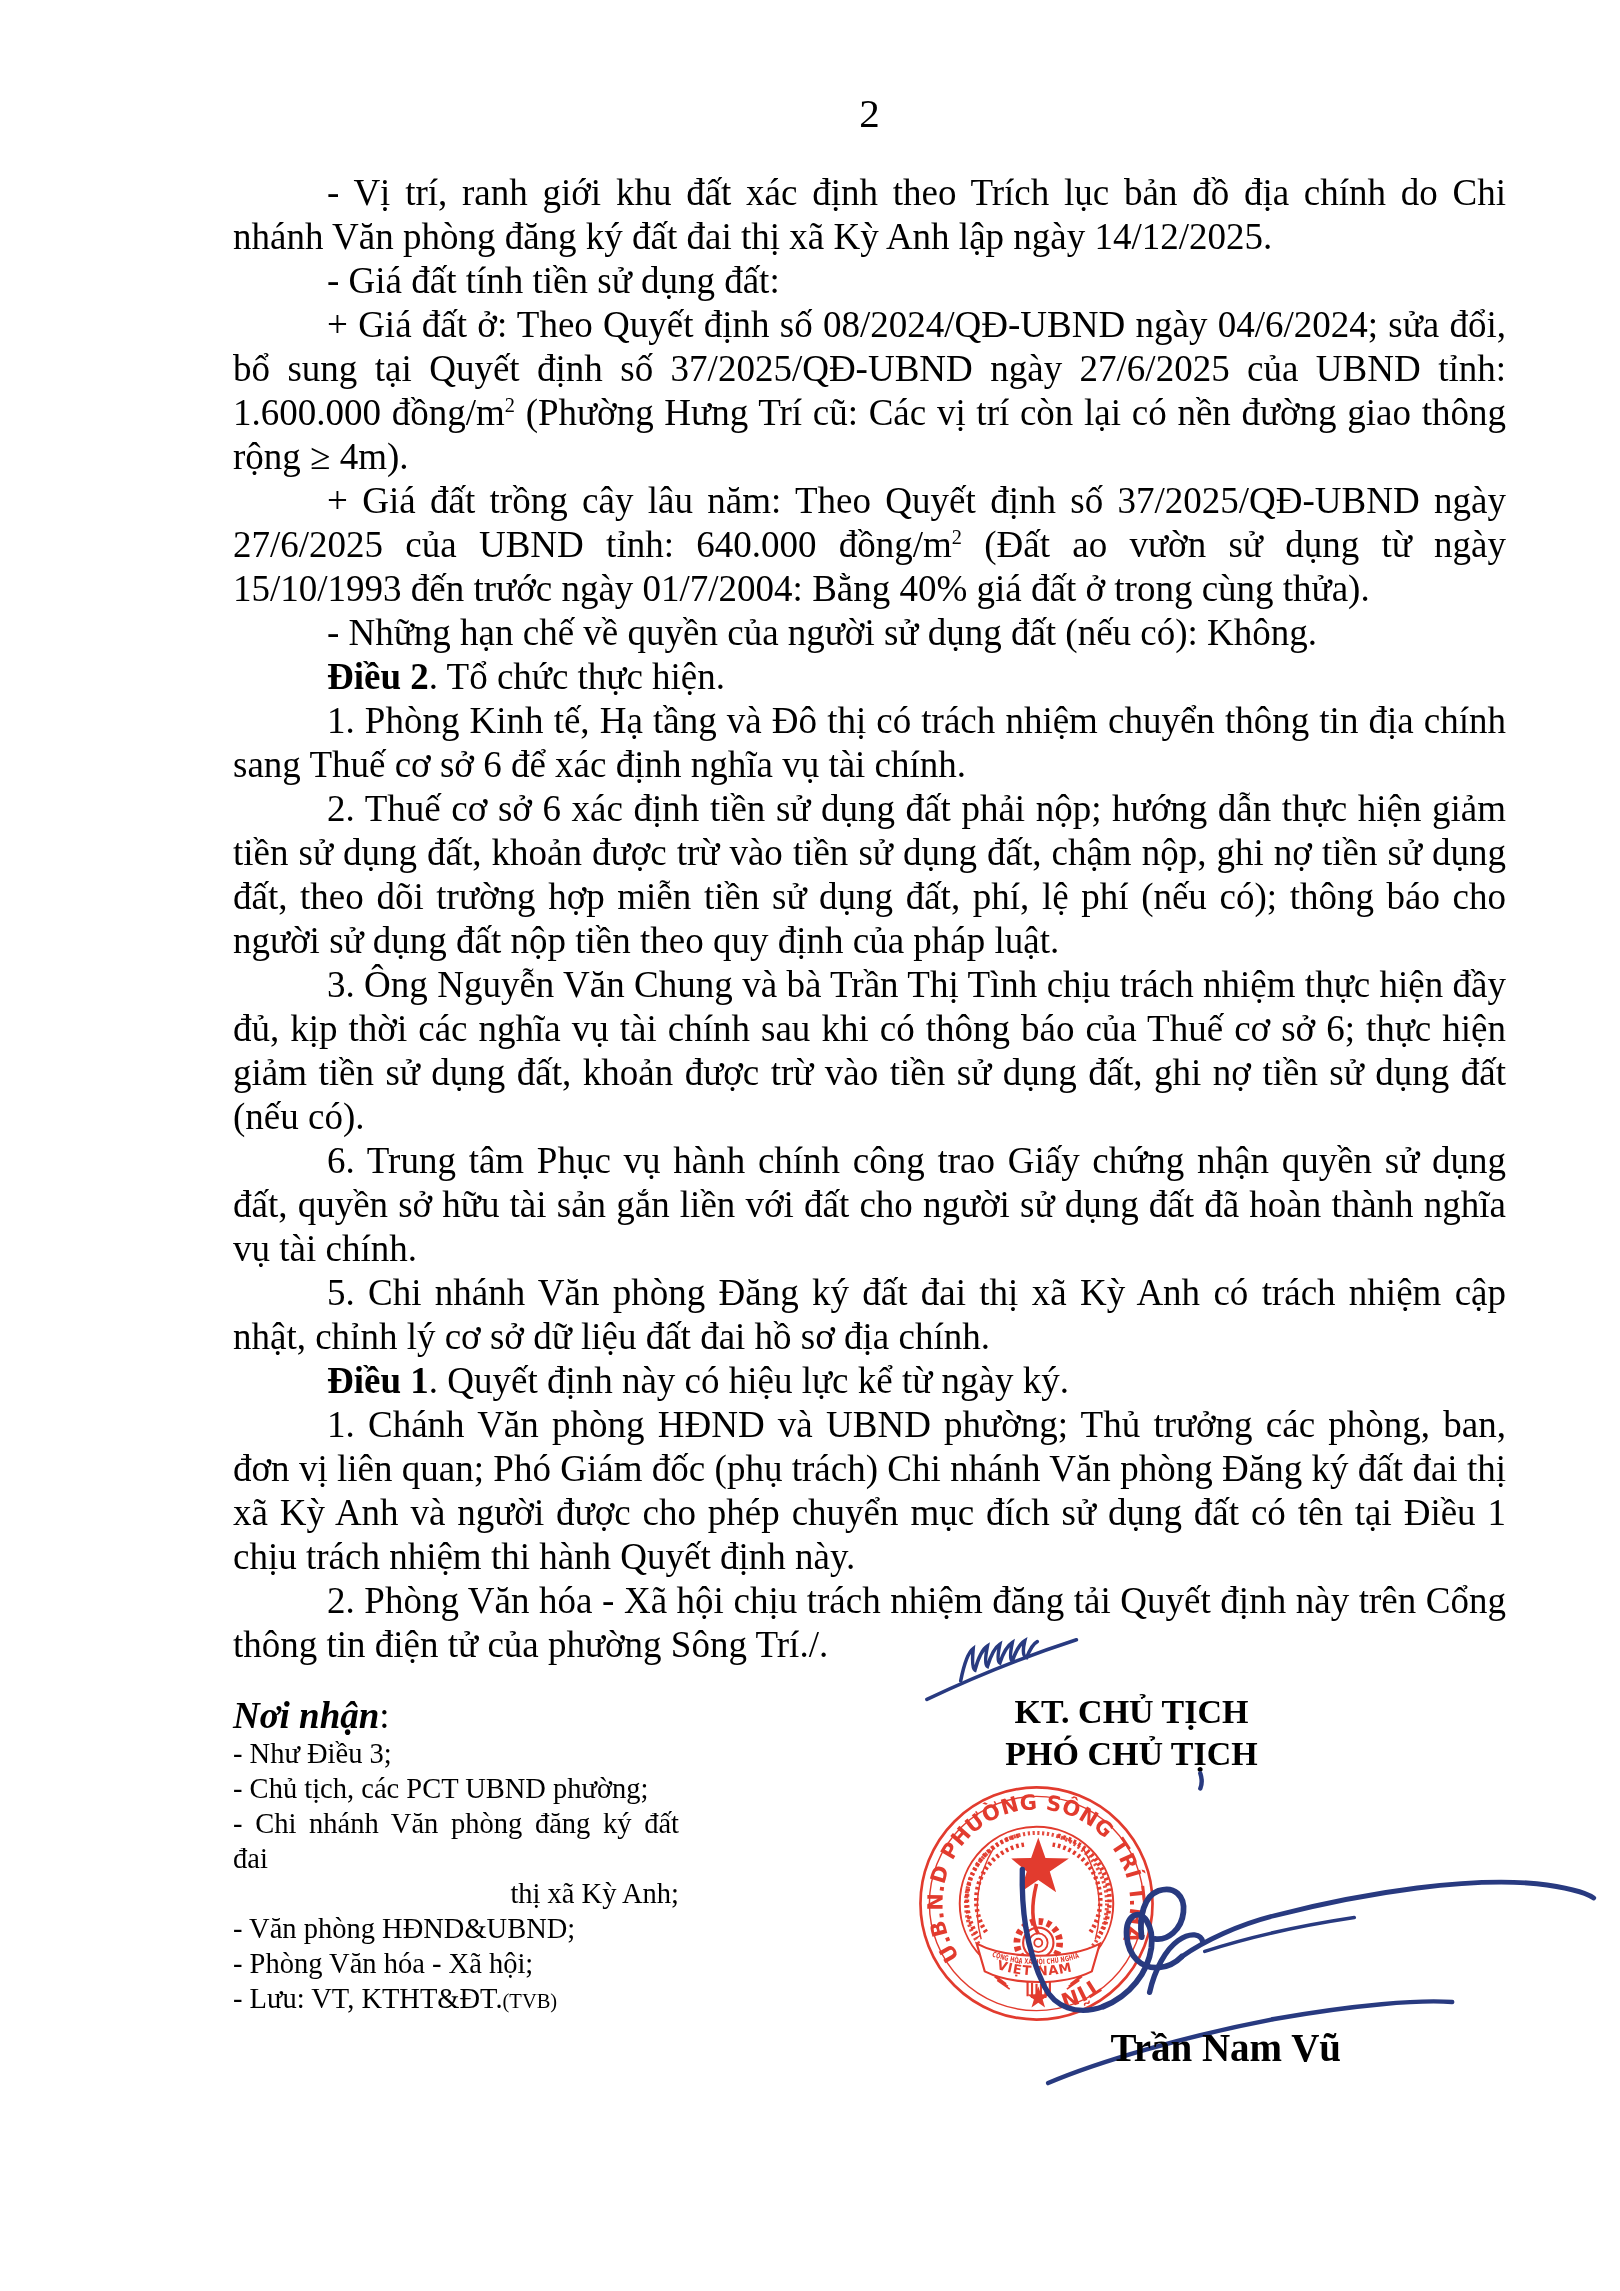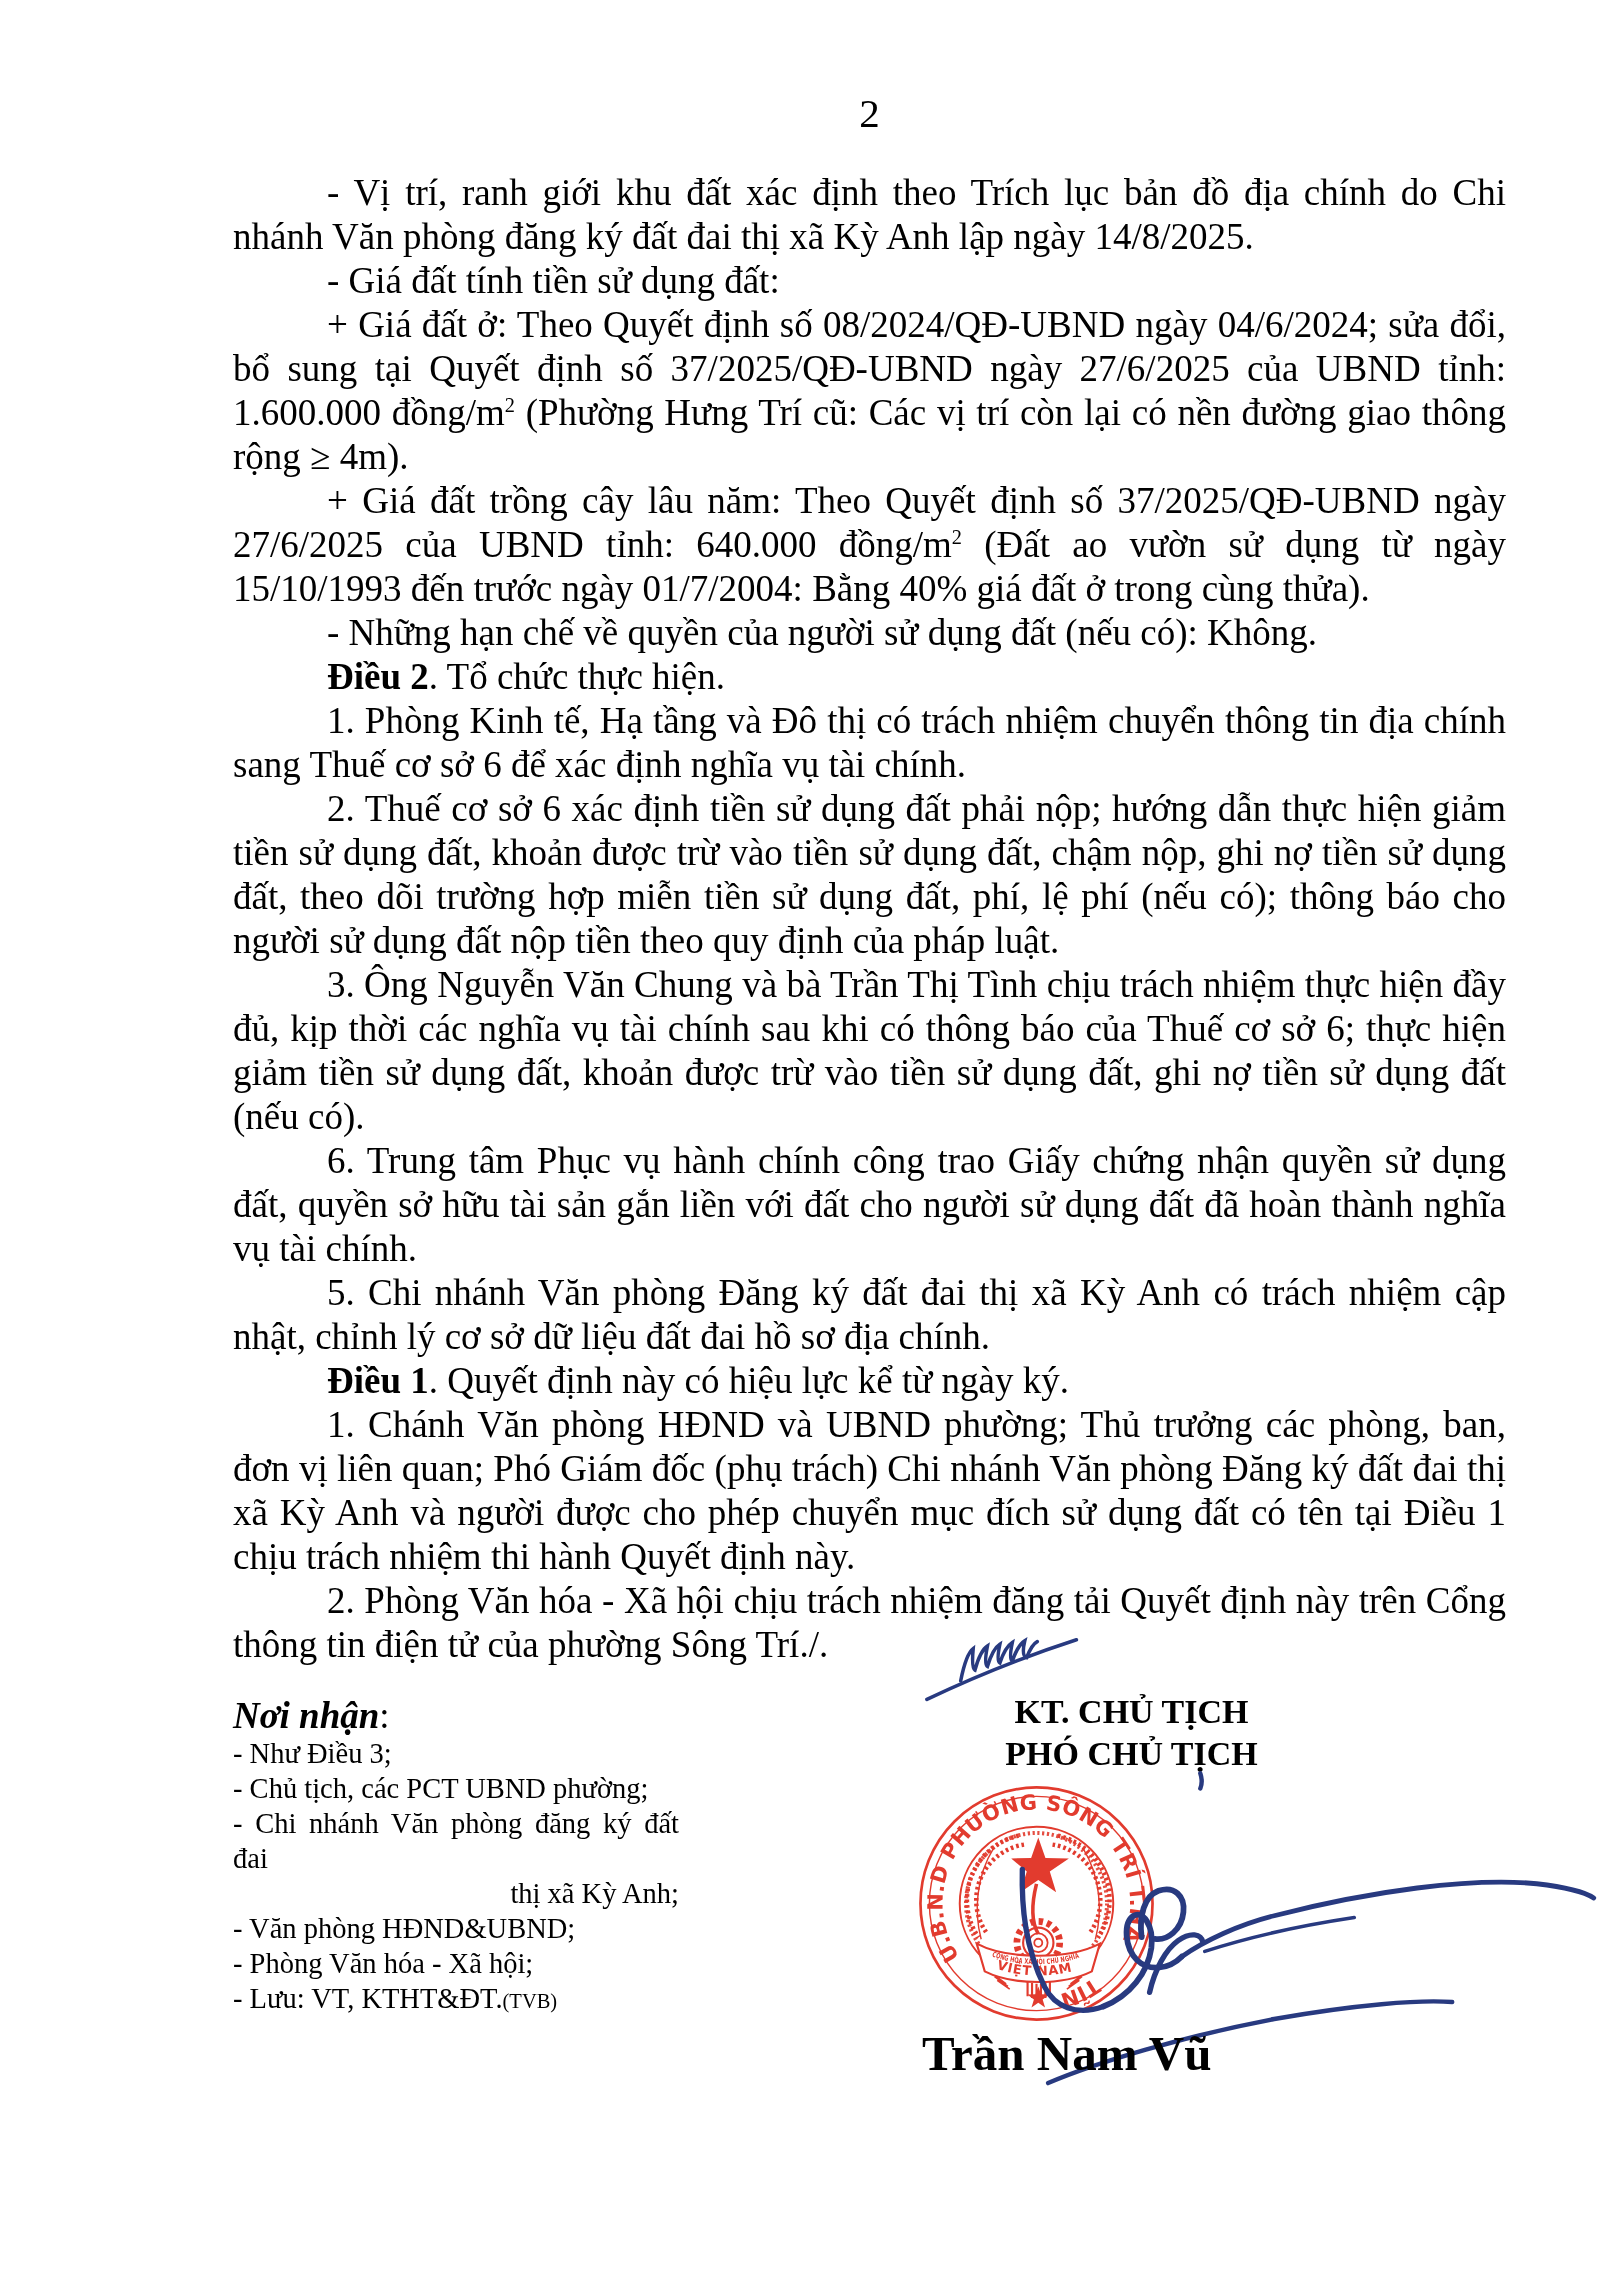"- Vị trí, ranh giới" p { text: 14/8/2025 -> 14/12/2025 }
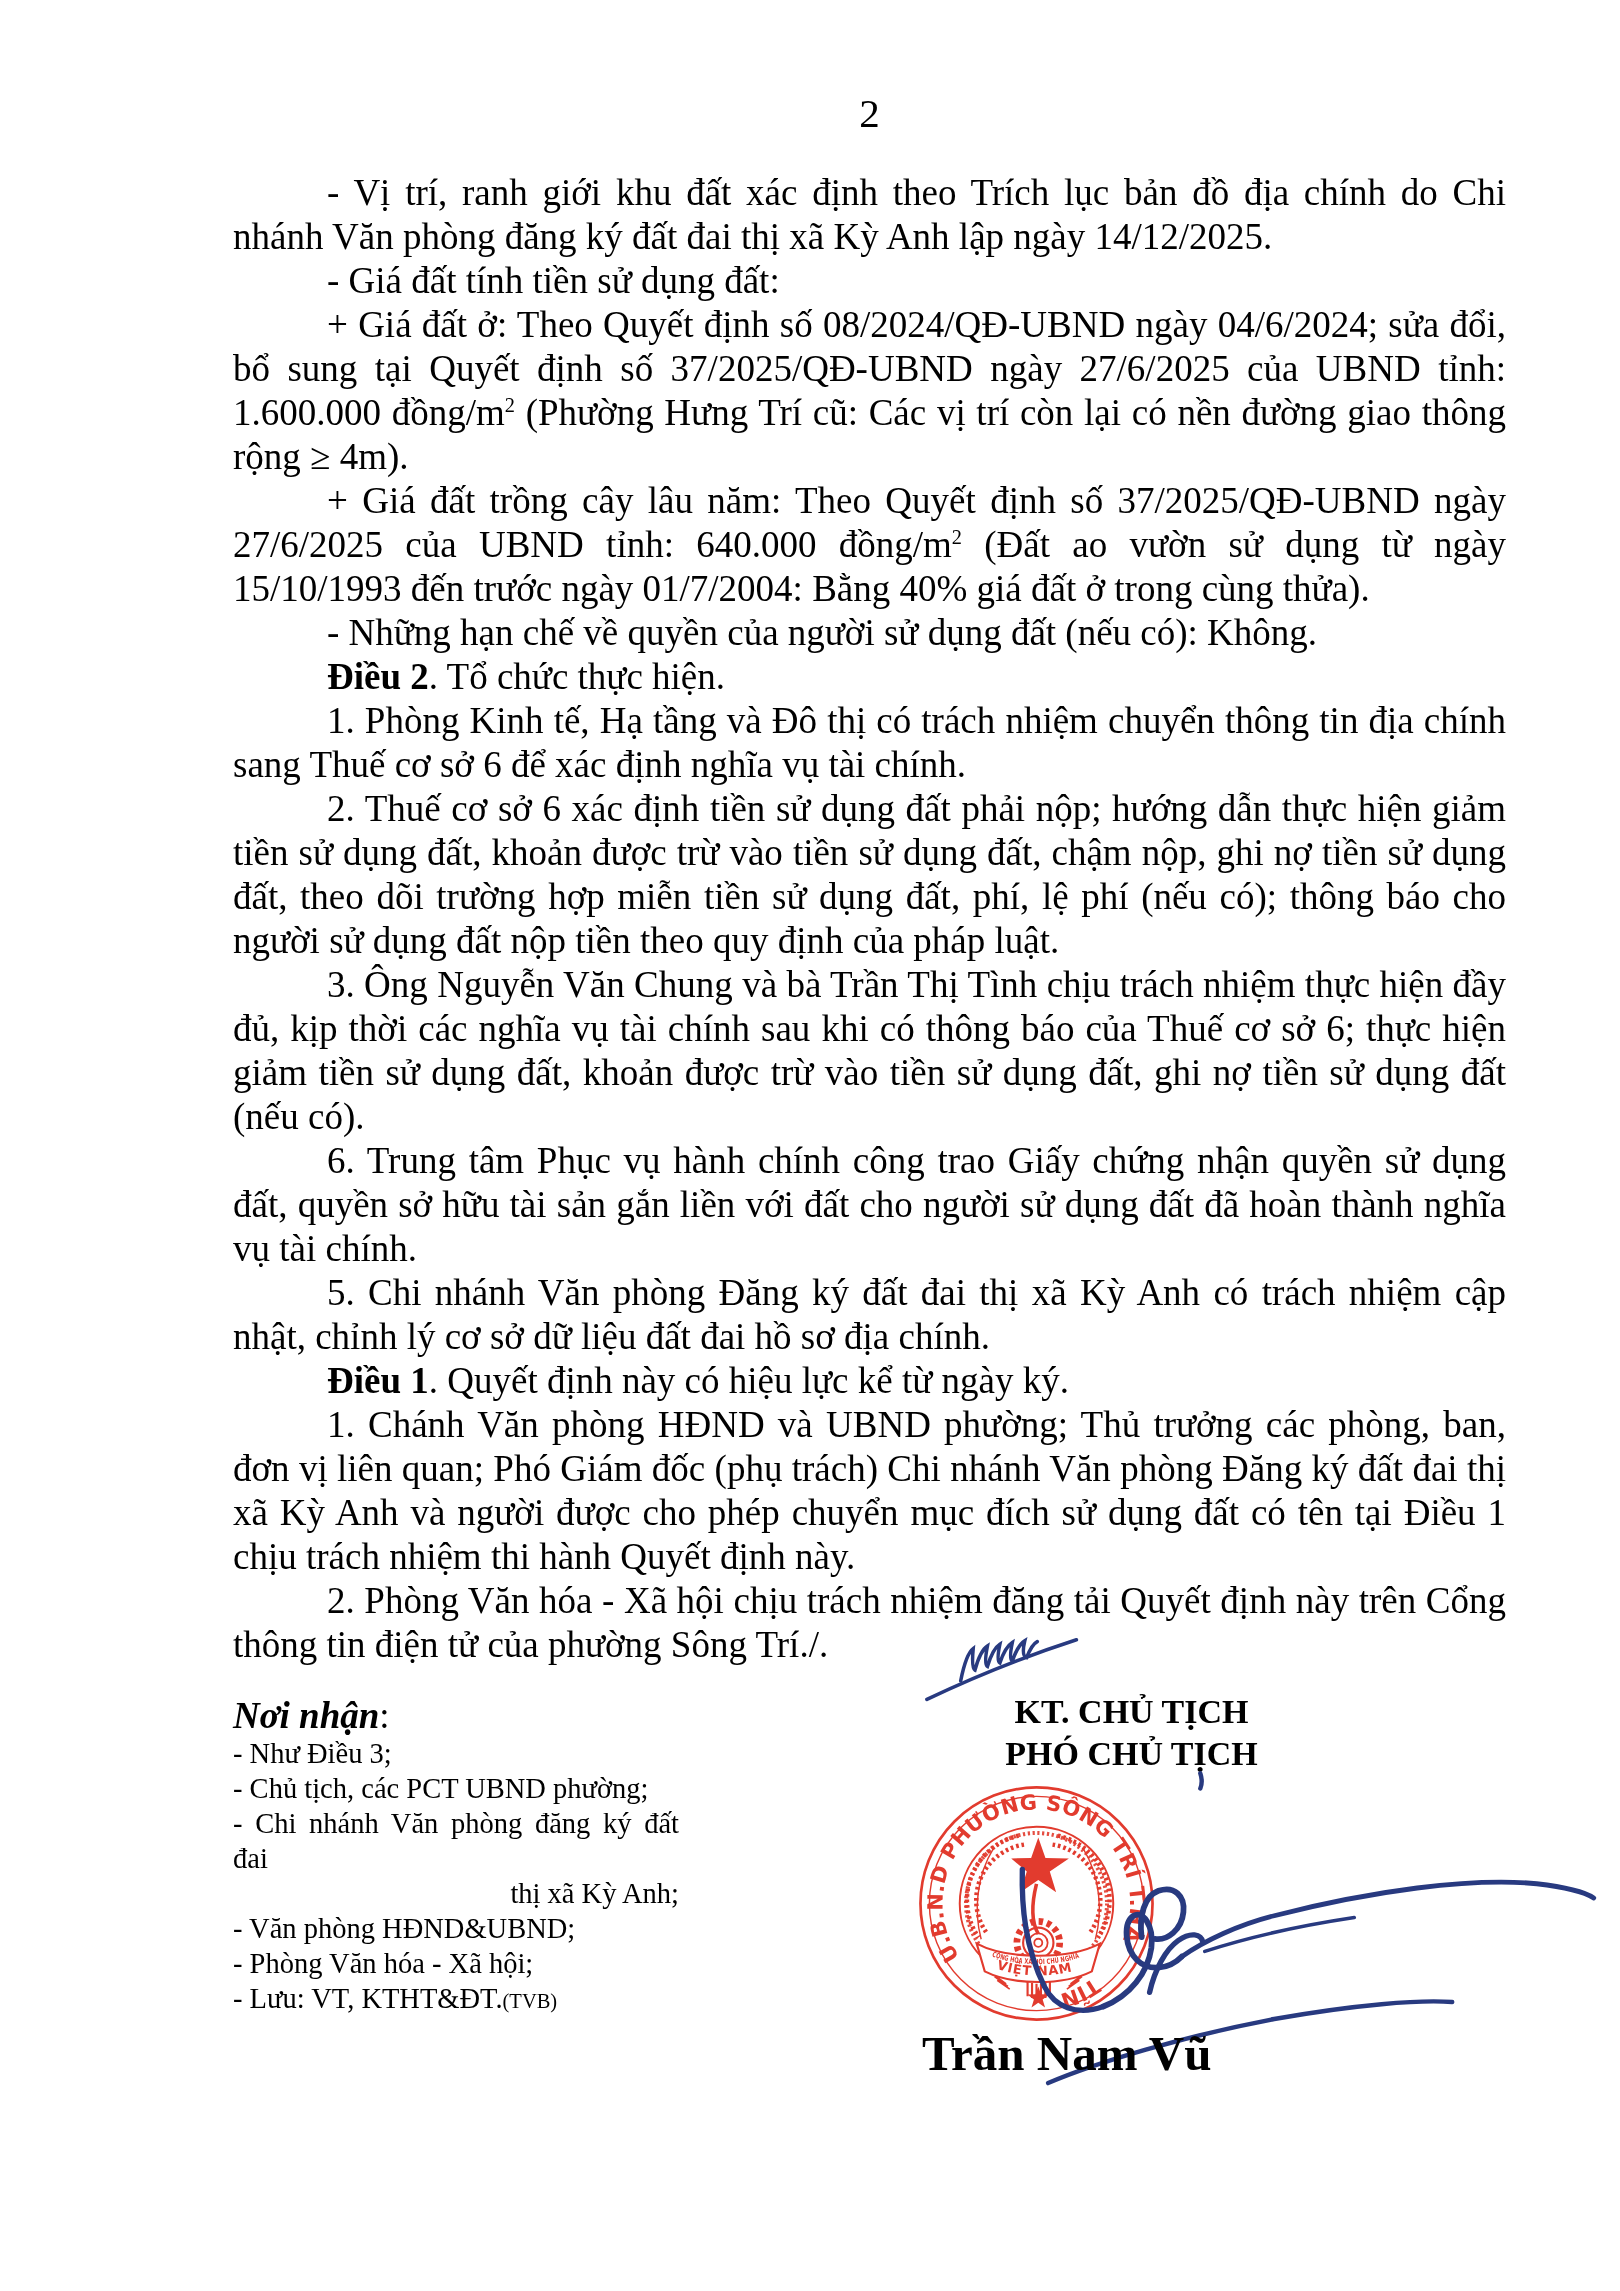"Trần Nam Vũ" .signer-name { font-size: 49px -> 39px; text-align: left -> right }
